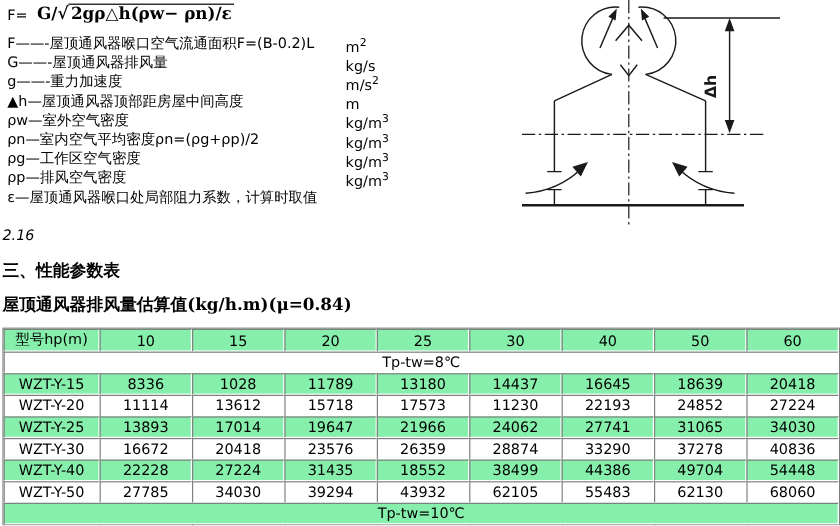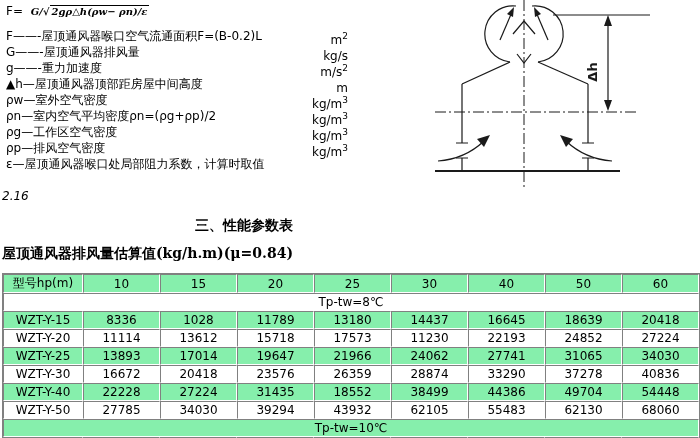"G/√ 2gρ△h(ρw− ρn)/ε" .formula-body { font-size: 10px -> 14px; font-style: italic -> none }
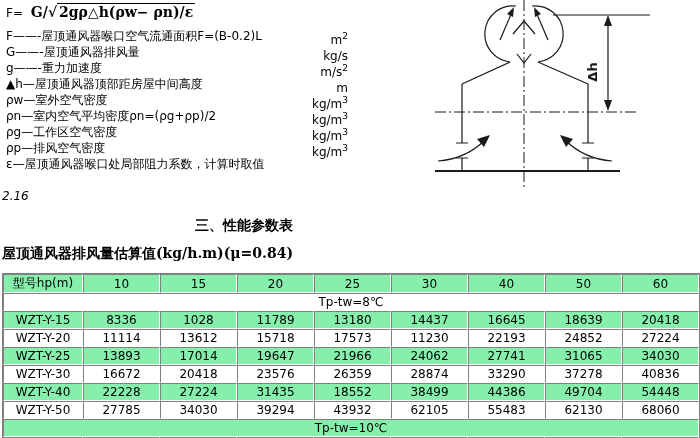"m2" .def-unit { text-align: right -> left }
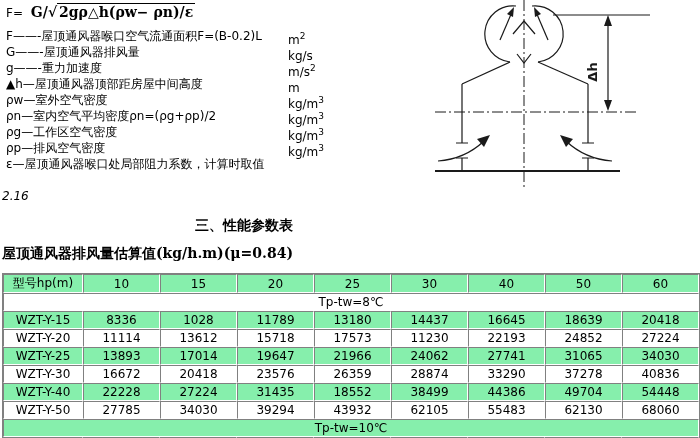"三、性能参数表" .headings { text-align: right -> none }
